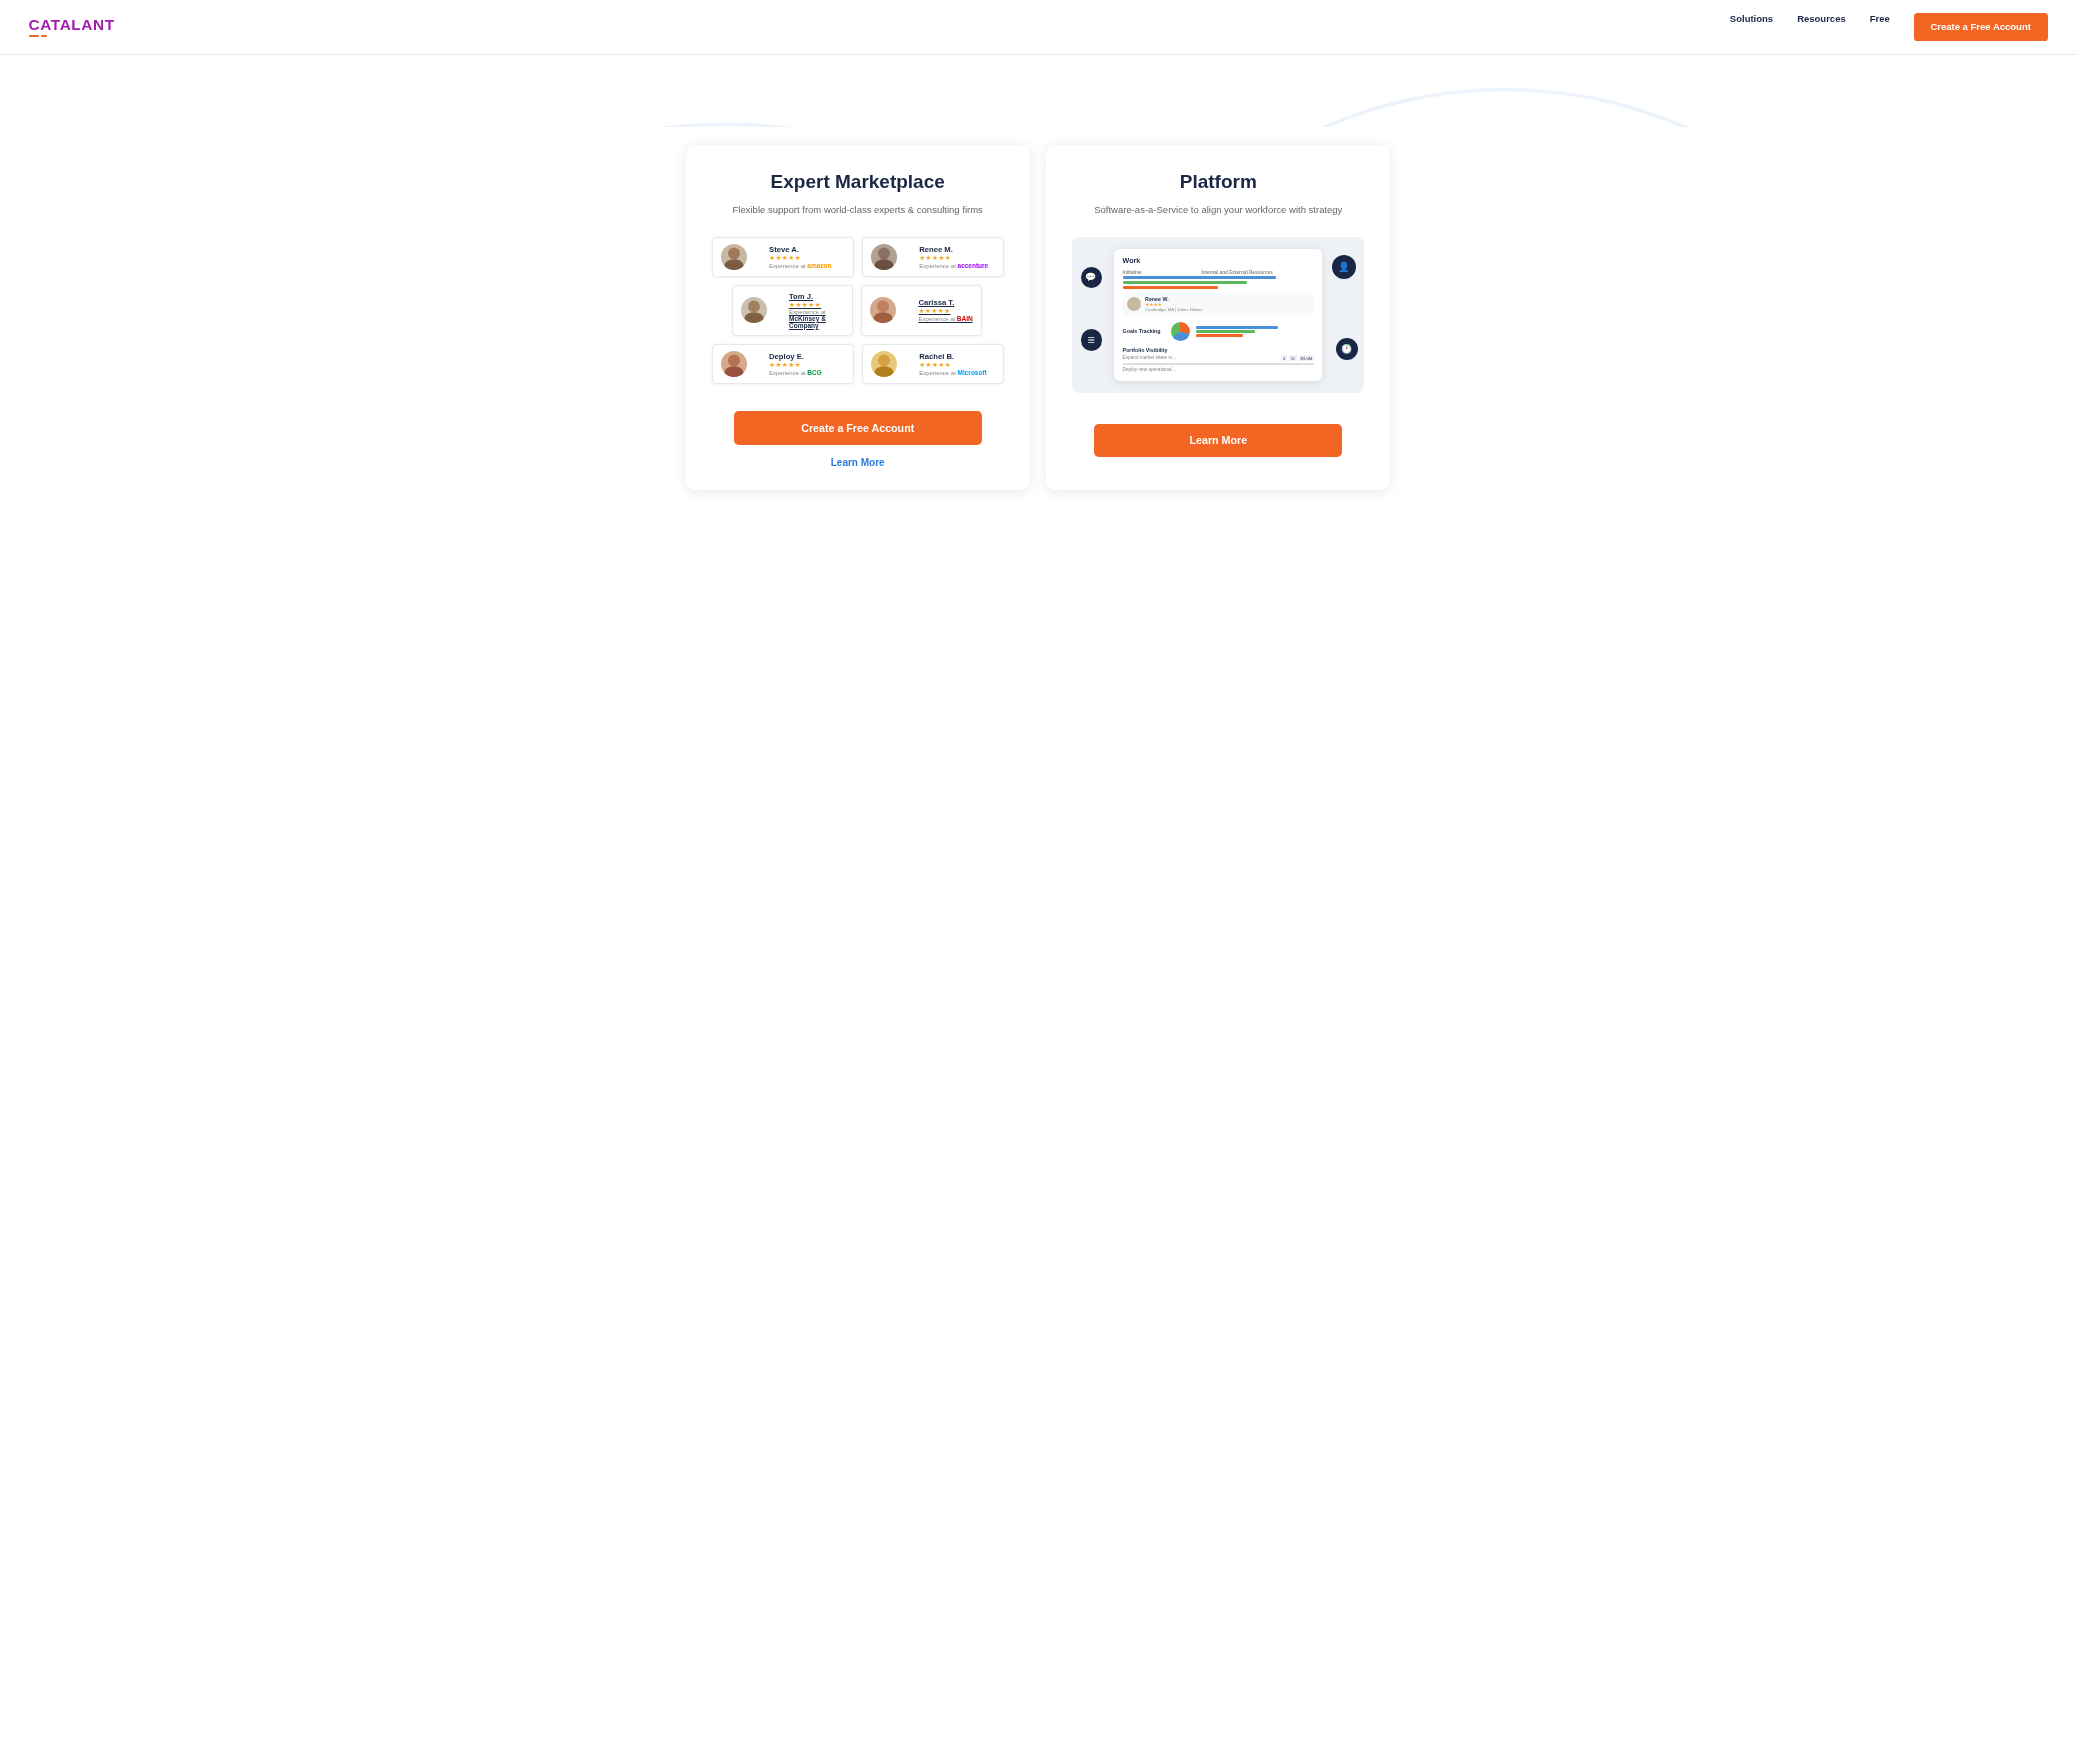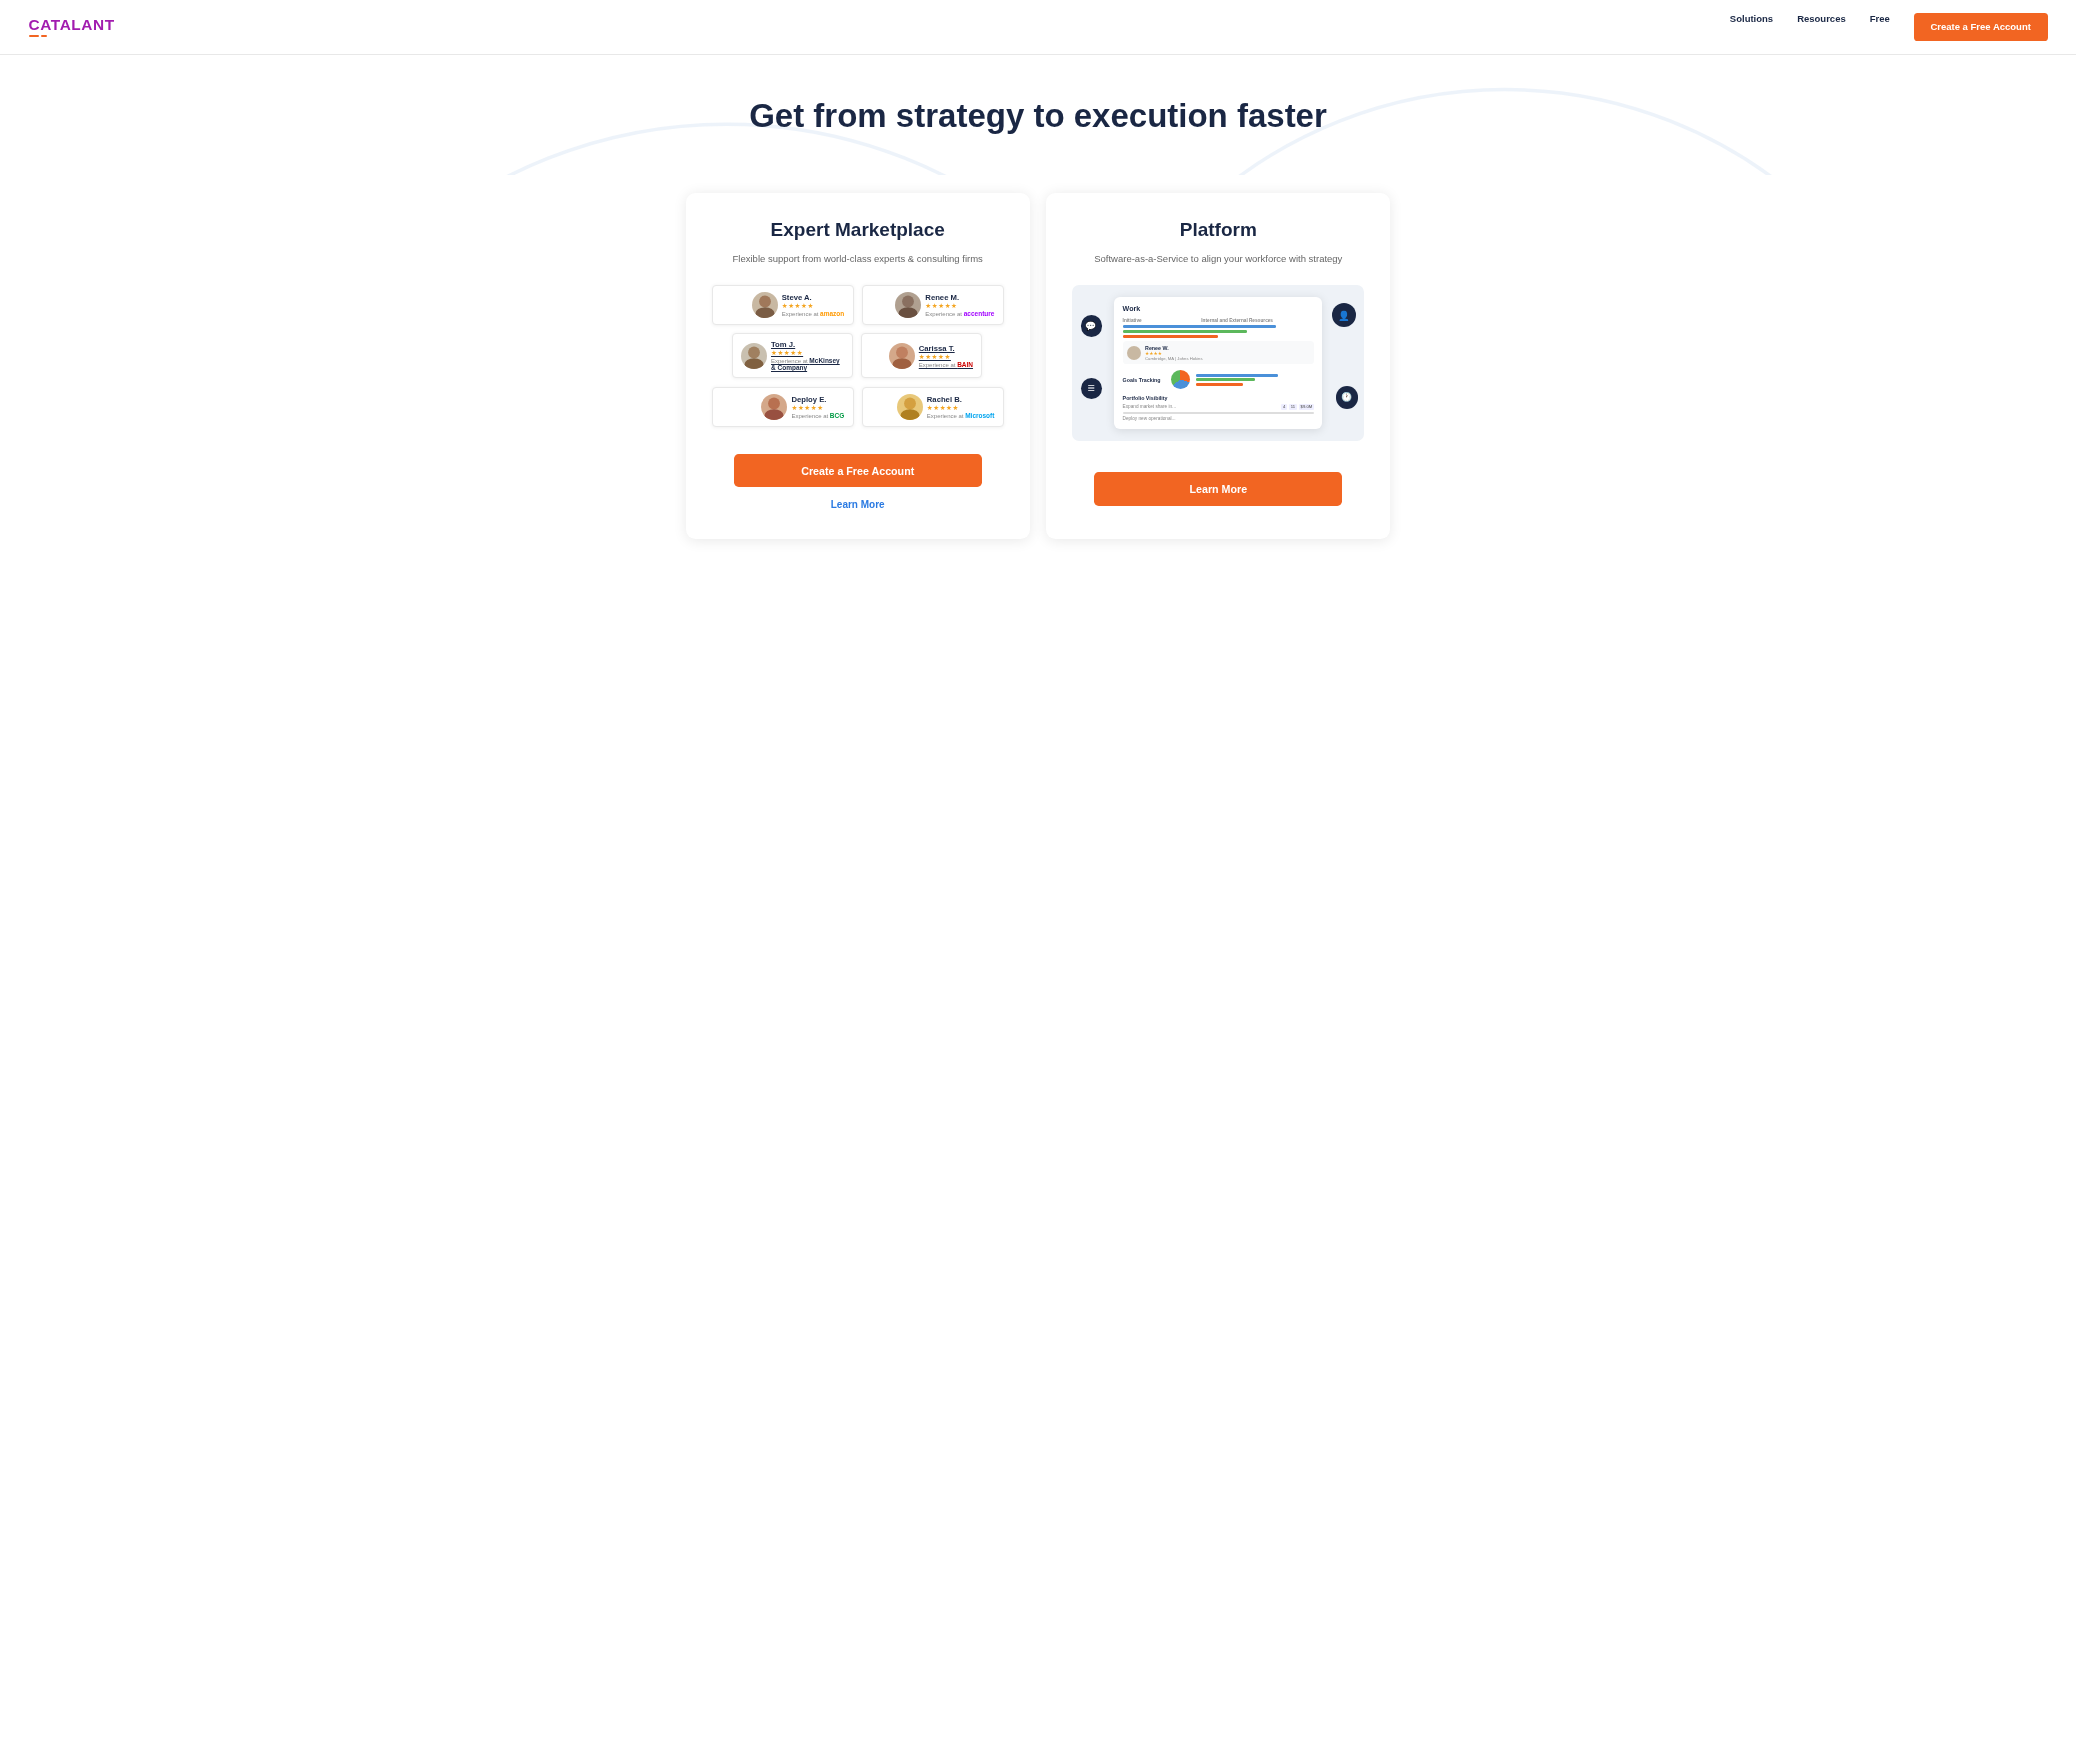"Get from strategy to execution" h1 { html: <h1>Get from strategy to execution faster</h1> -> none }
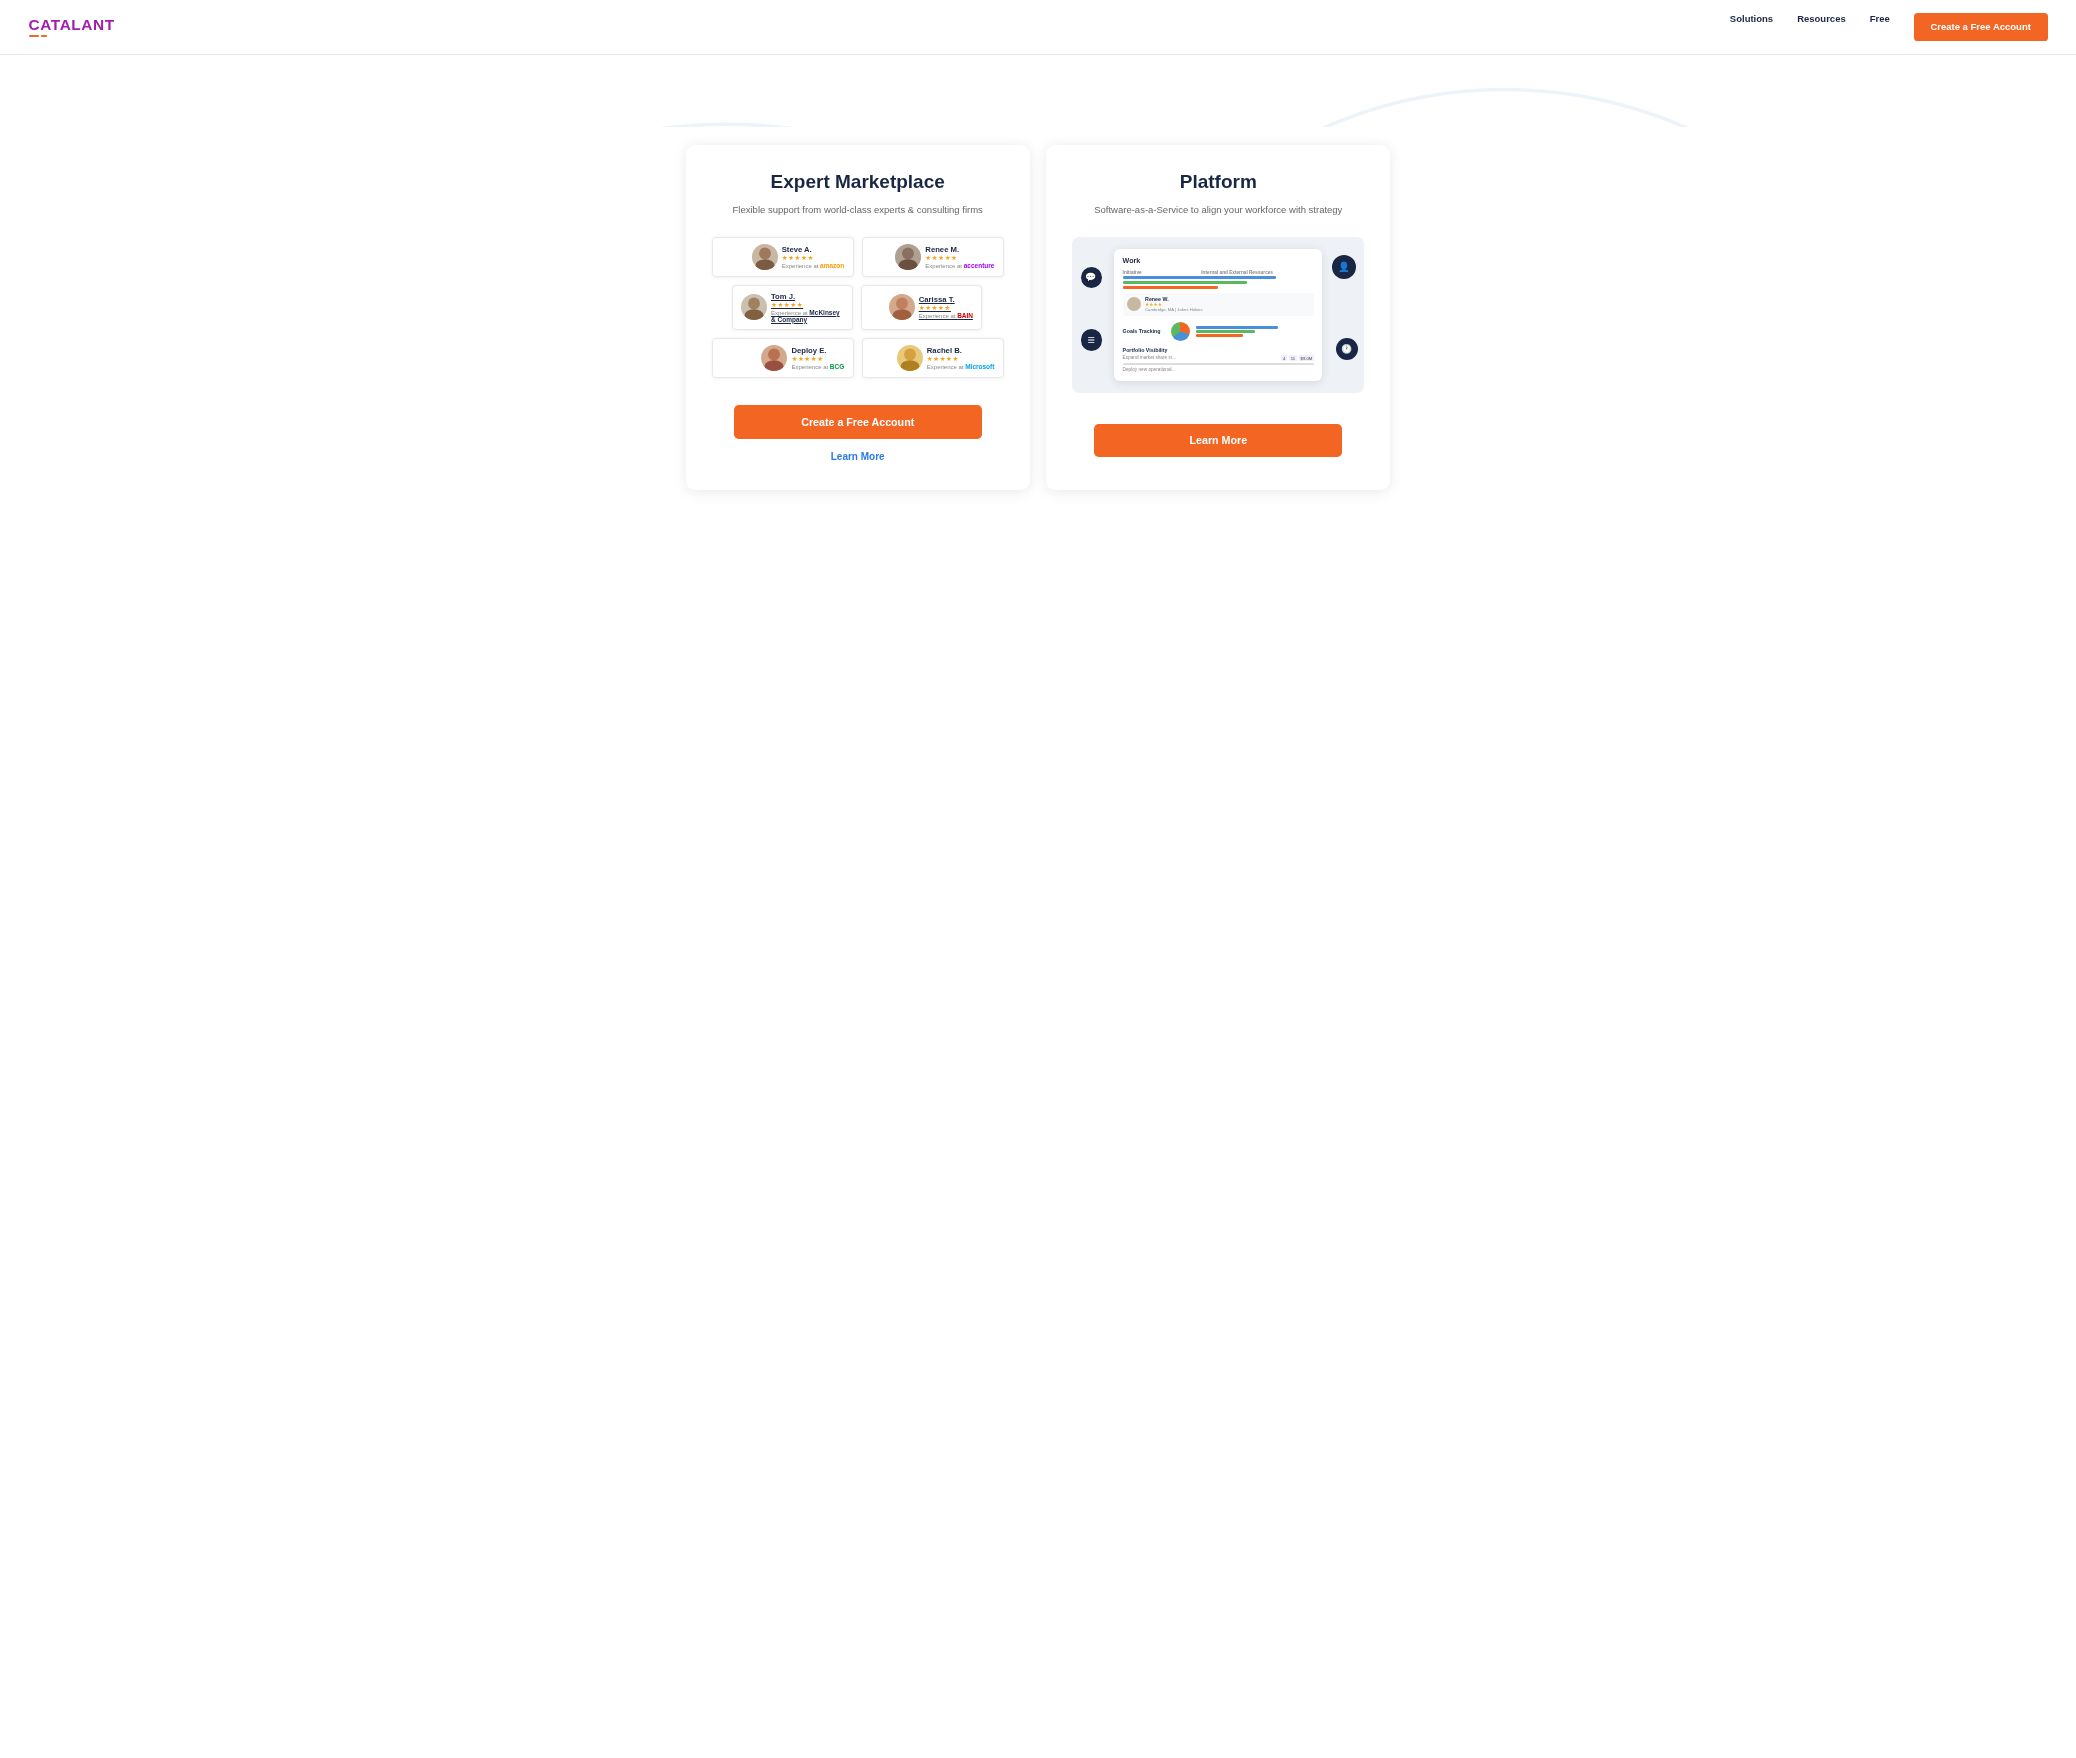"Steve A." .expert-card { gap: 4px -> 22px; justify-content: flex-end -> none }
